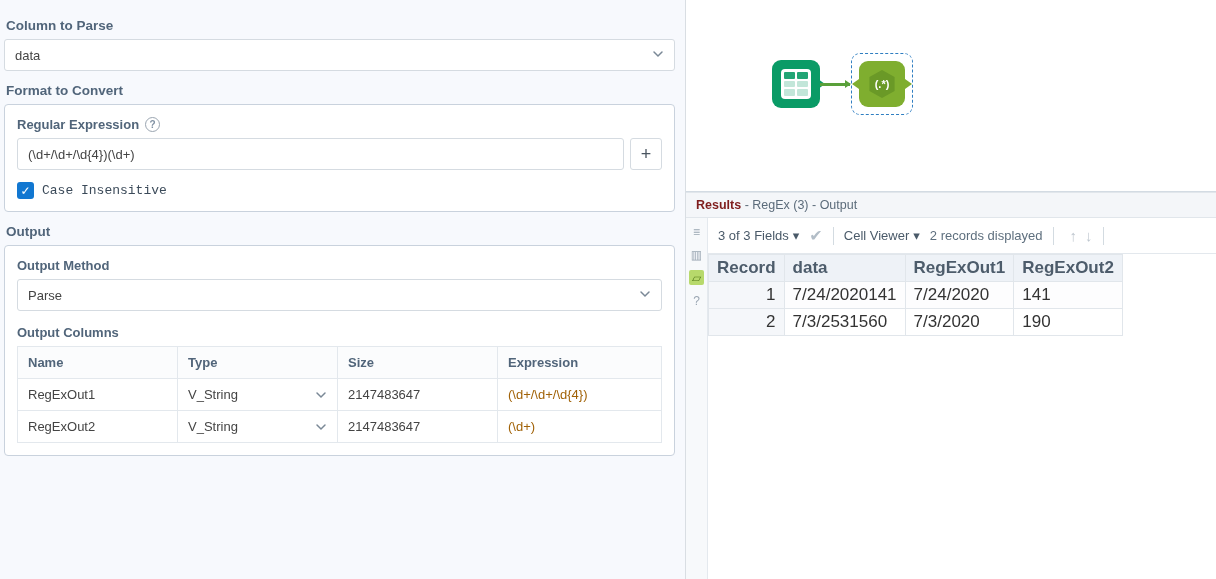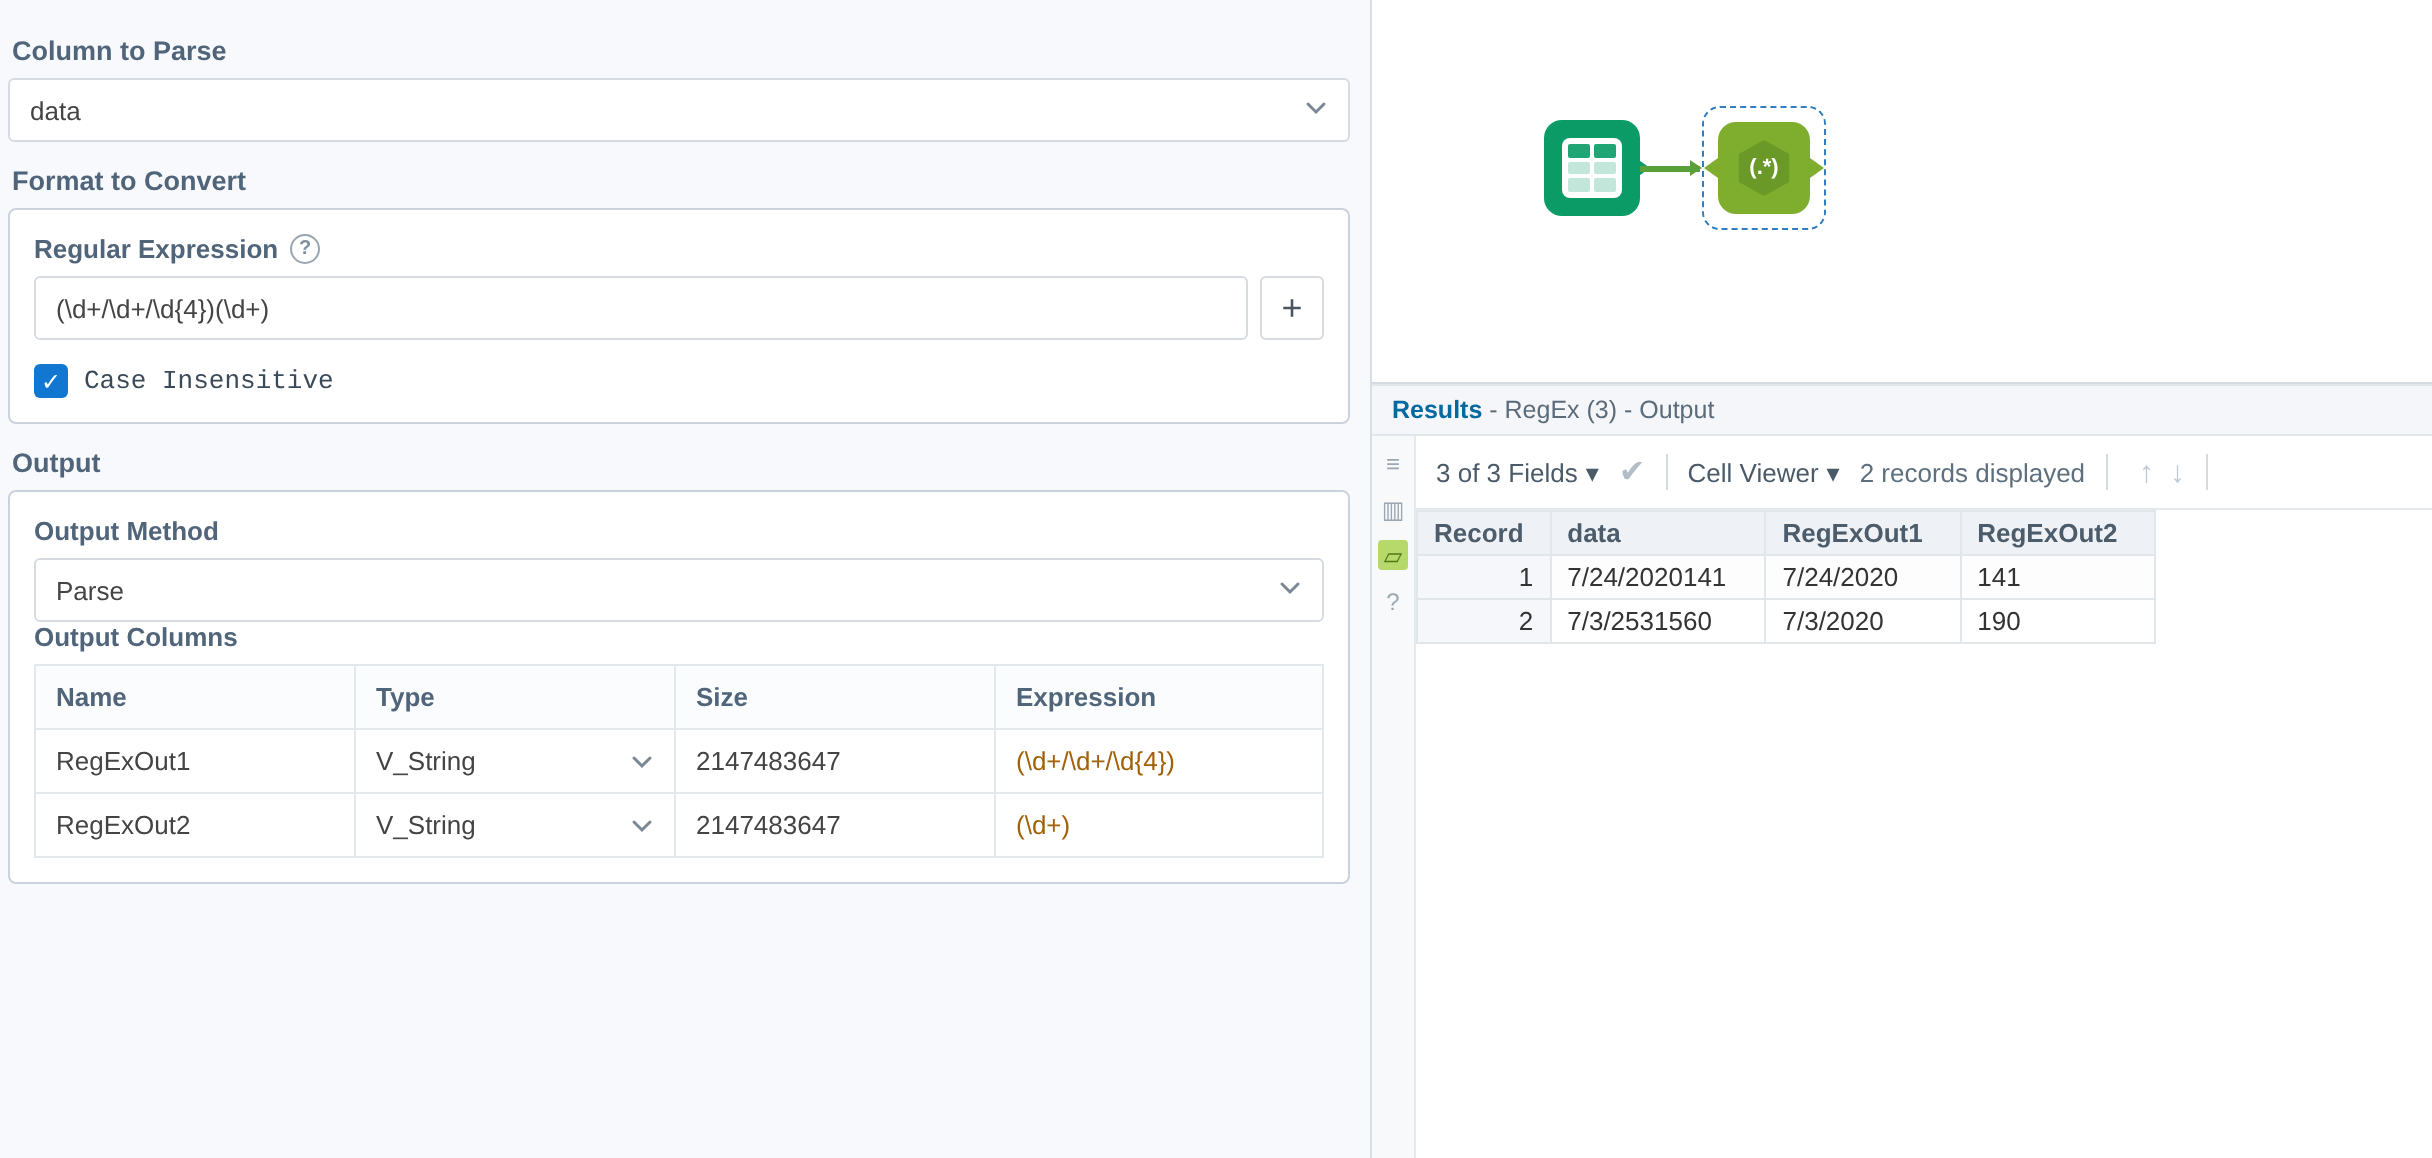"Results" .results-header b { color: #0369a1 -> #7f1d1d }
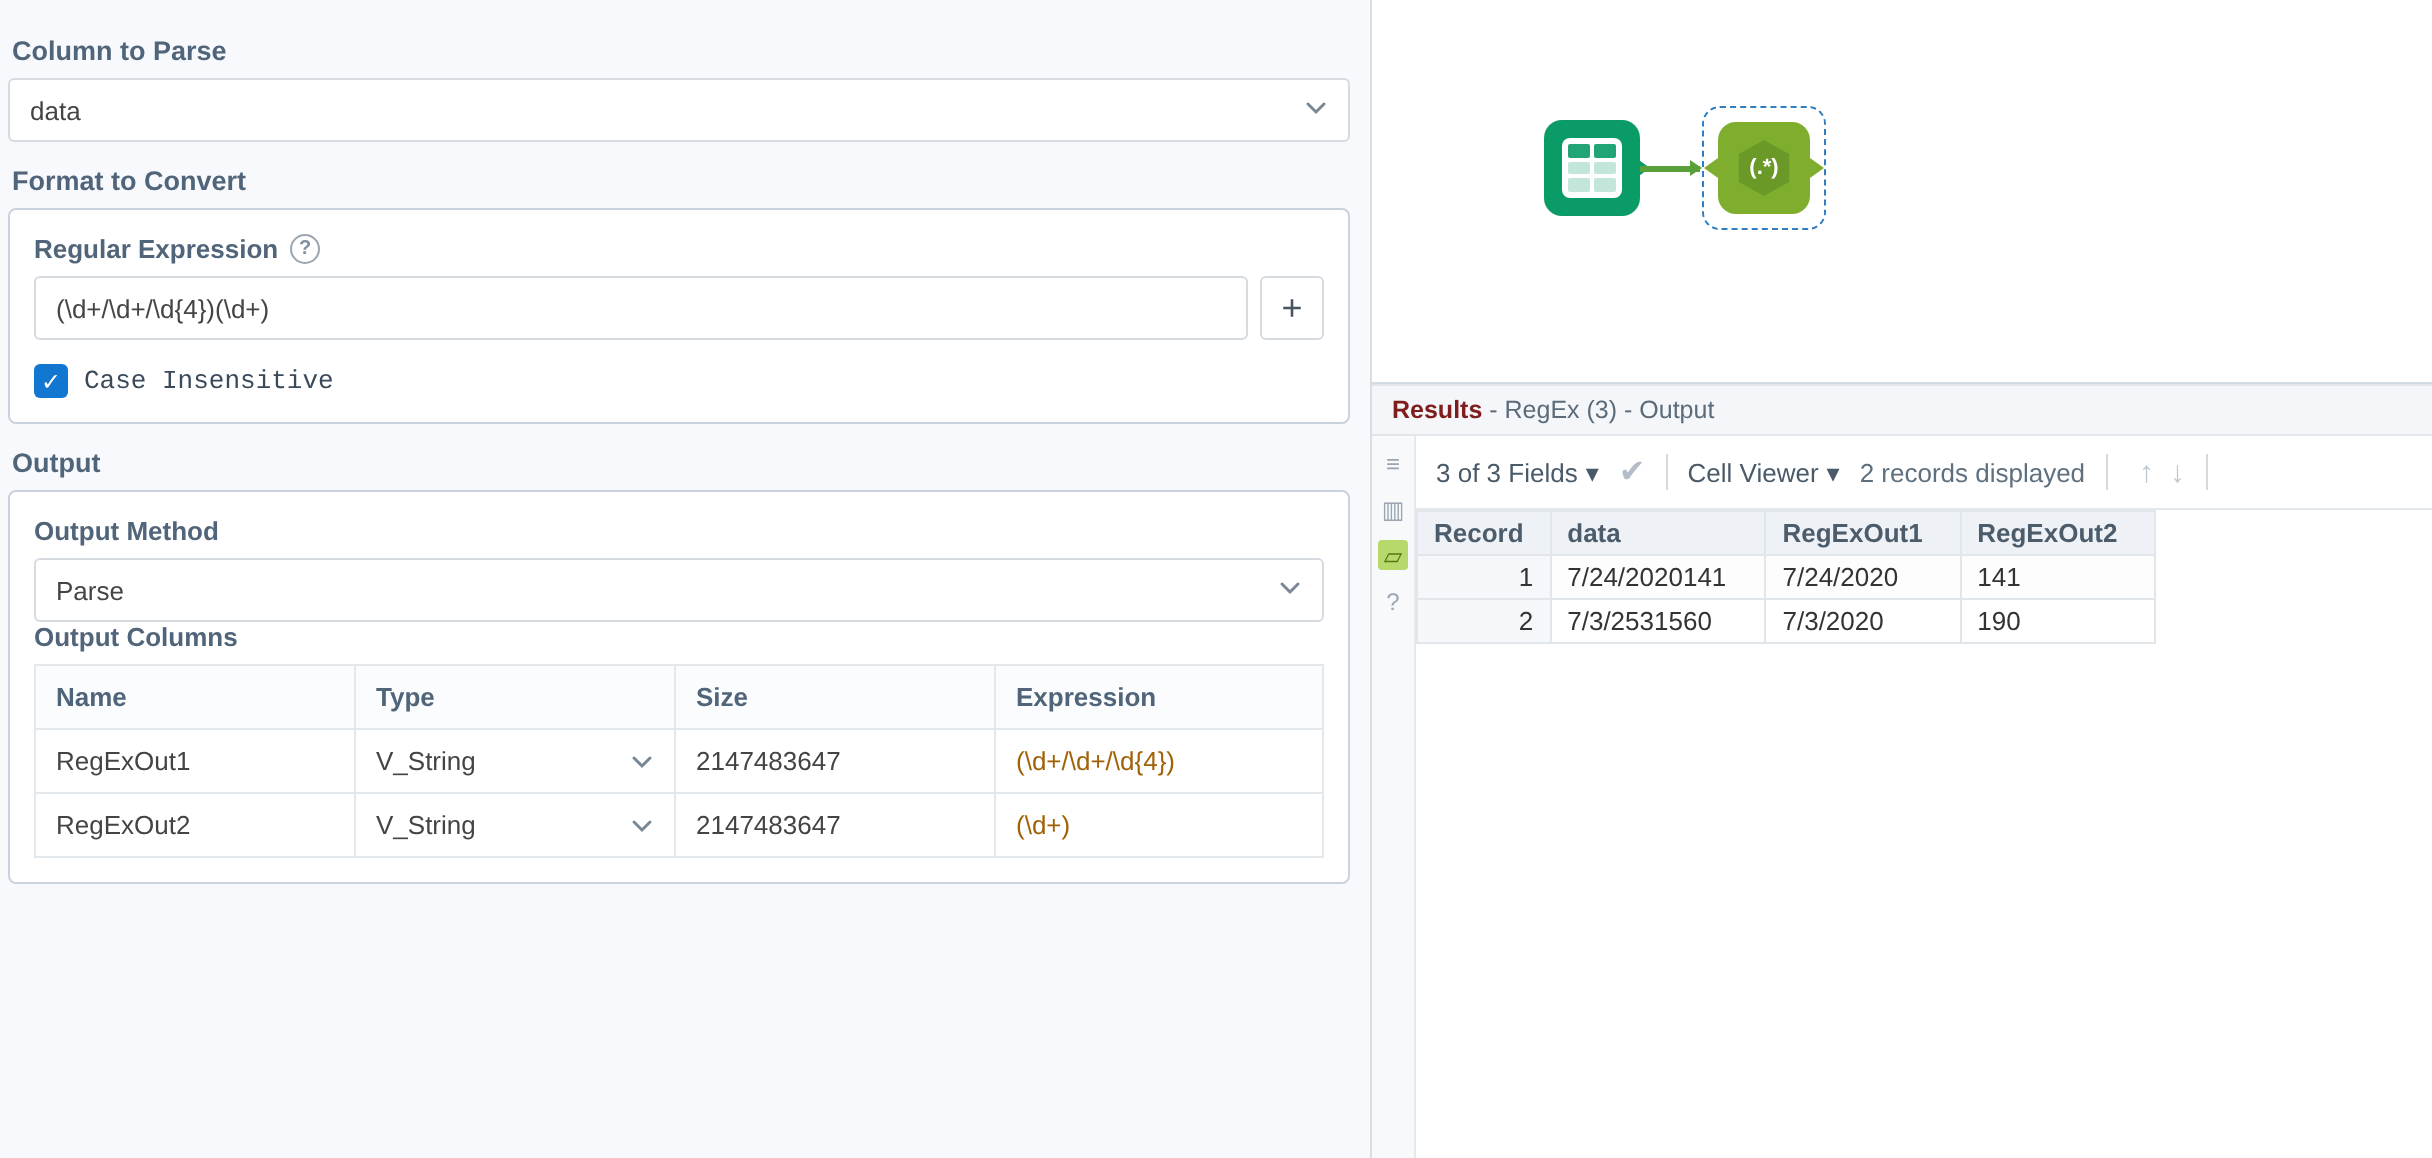"Record" .data-tbl { font-size: 13px -> 17px }
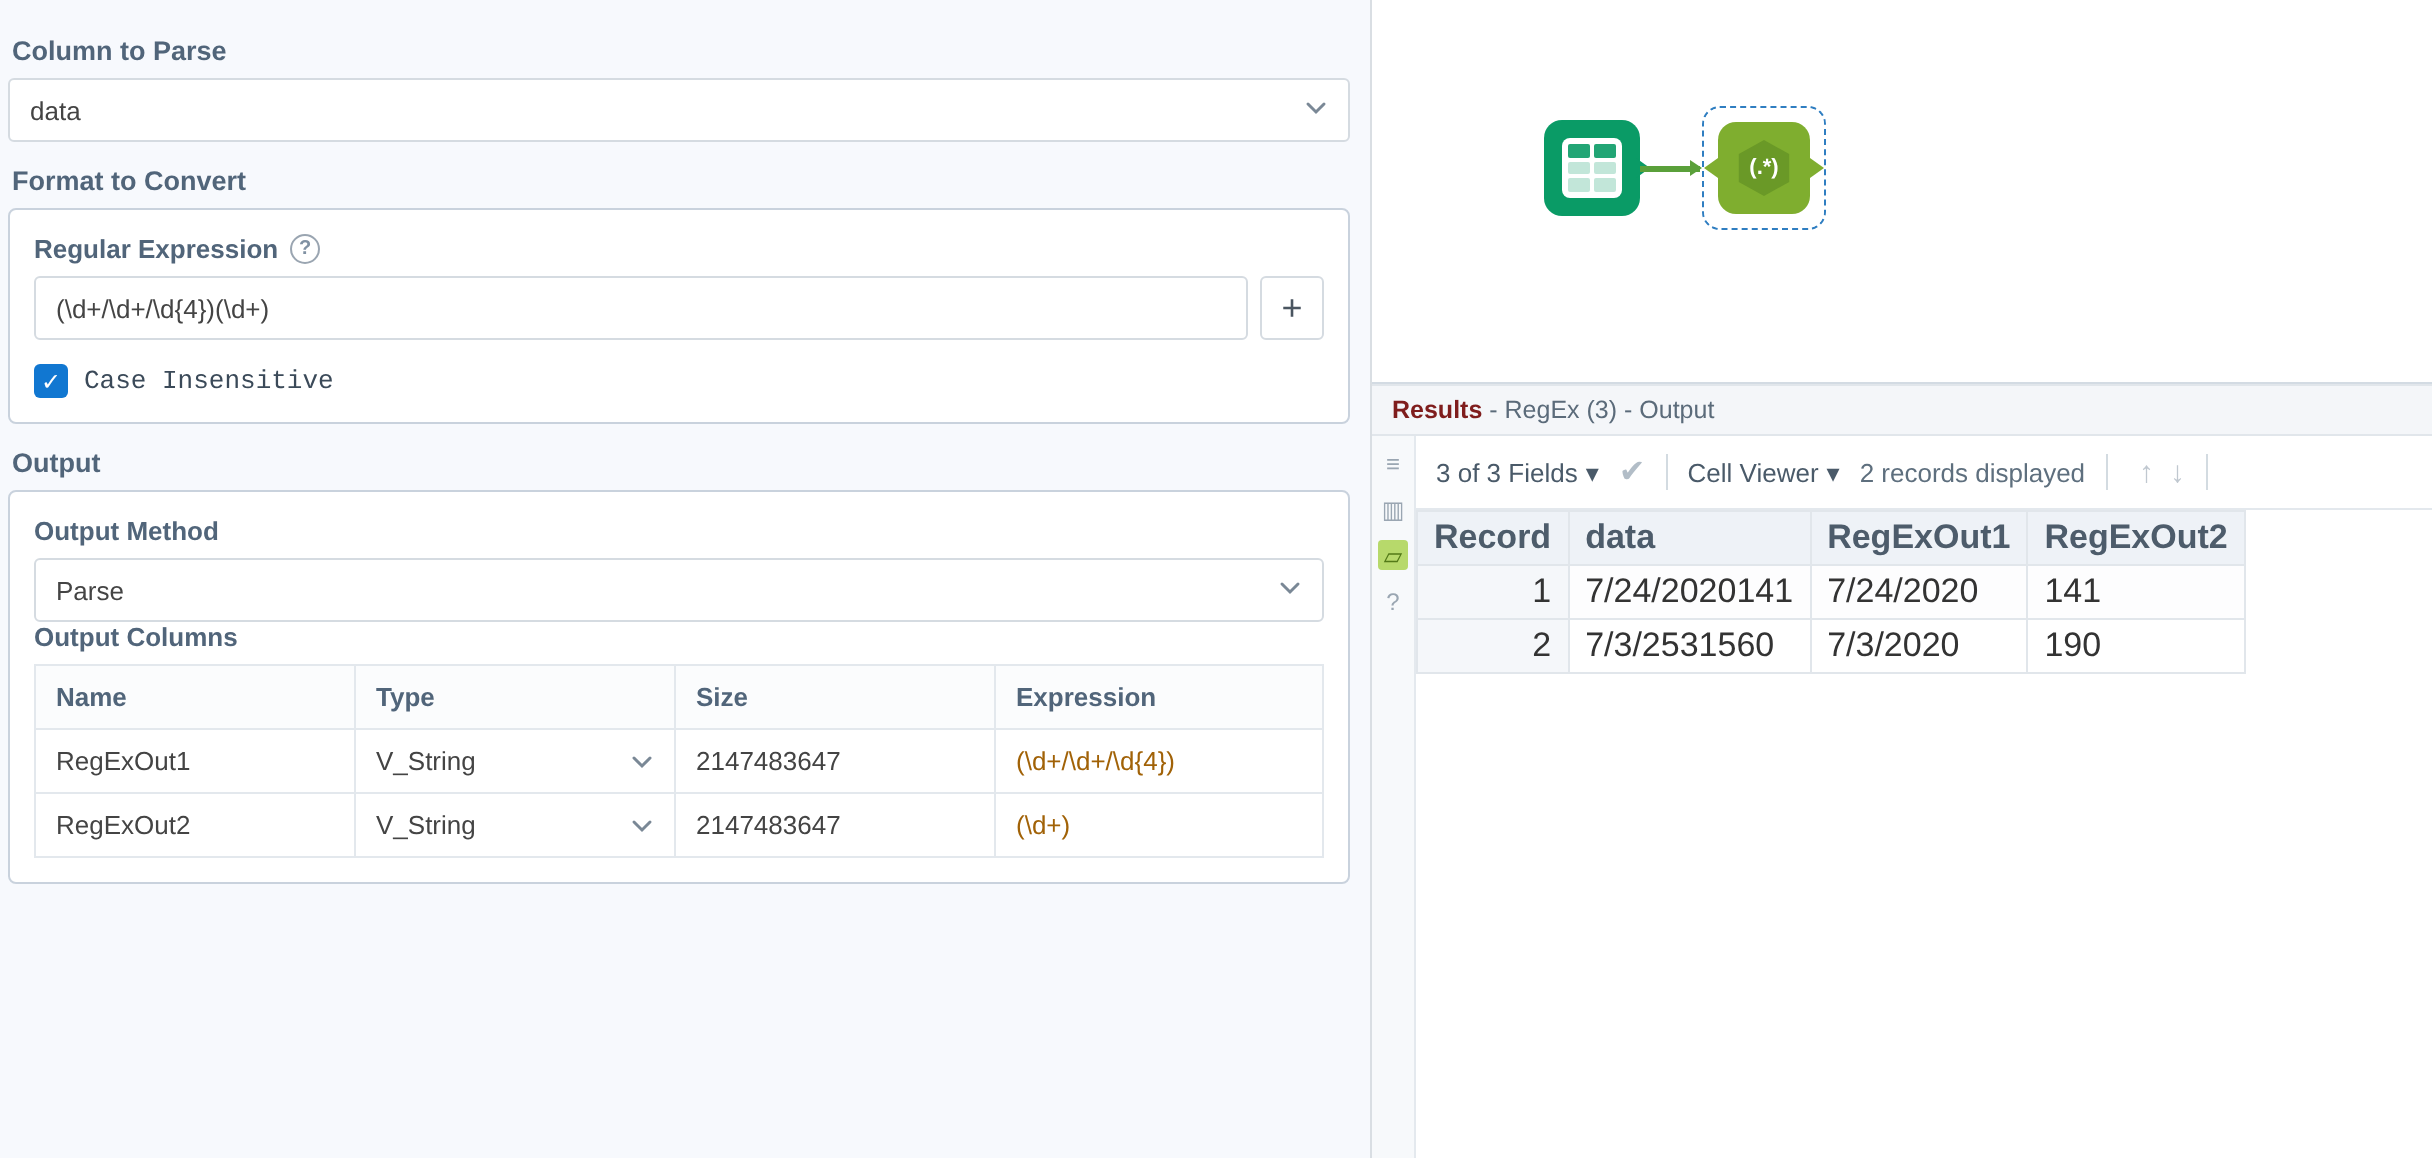"Output Columns" div.label-inner { margin-top: none -> 14px }
